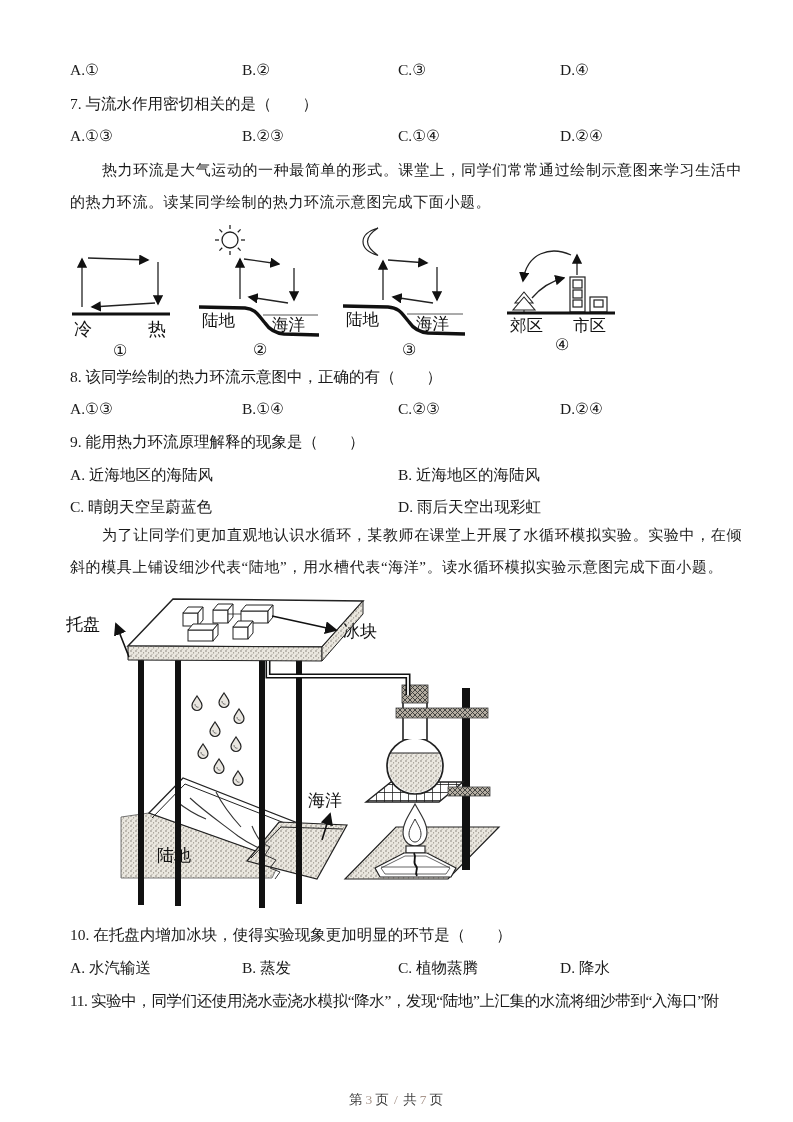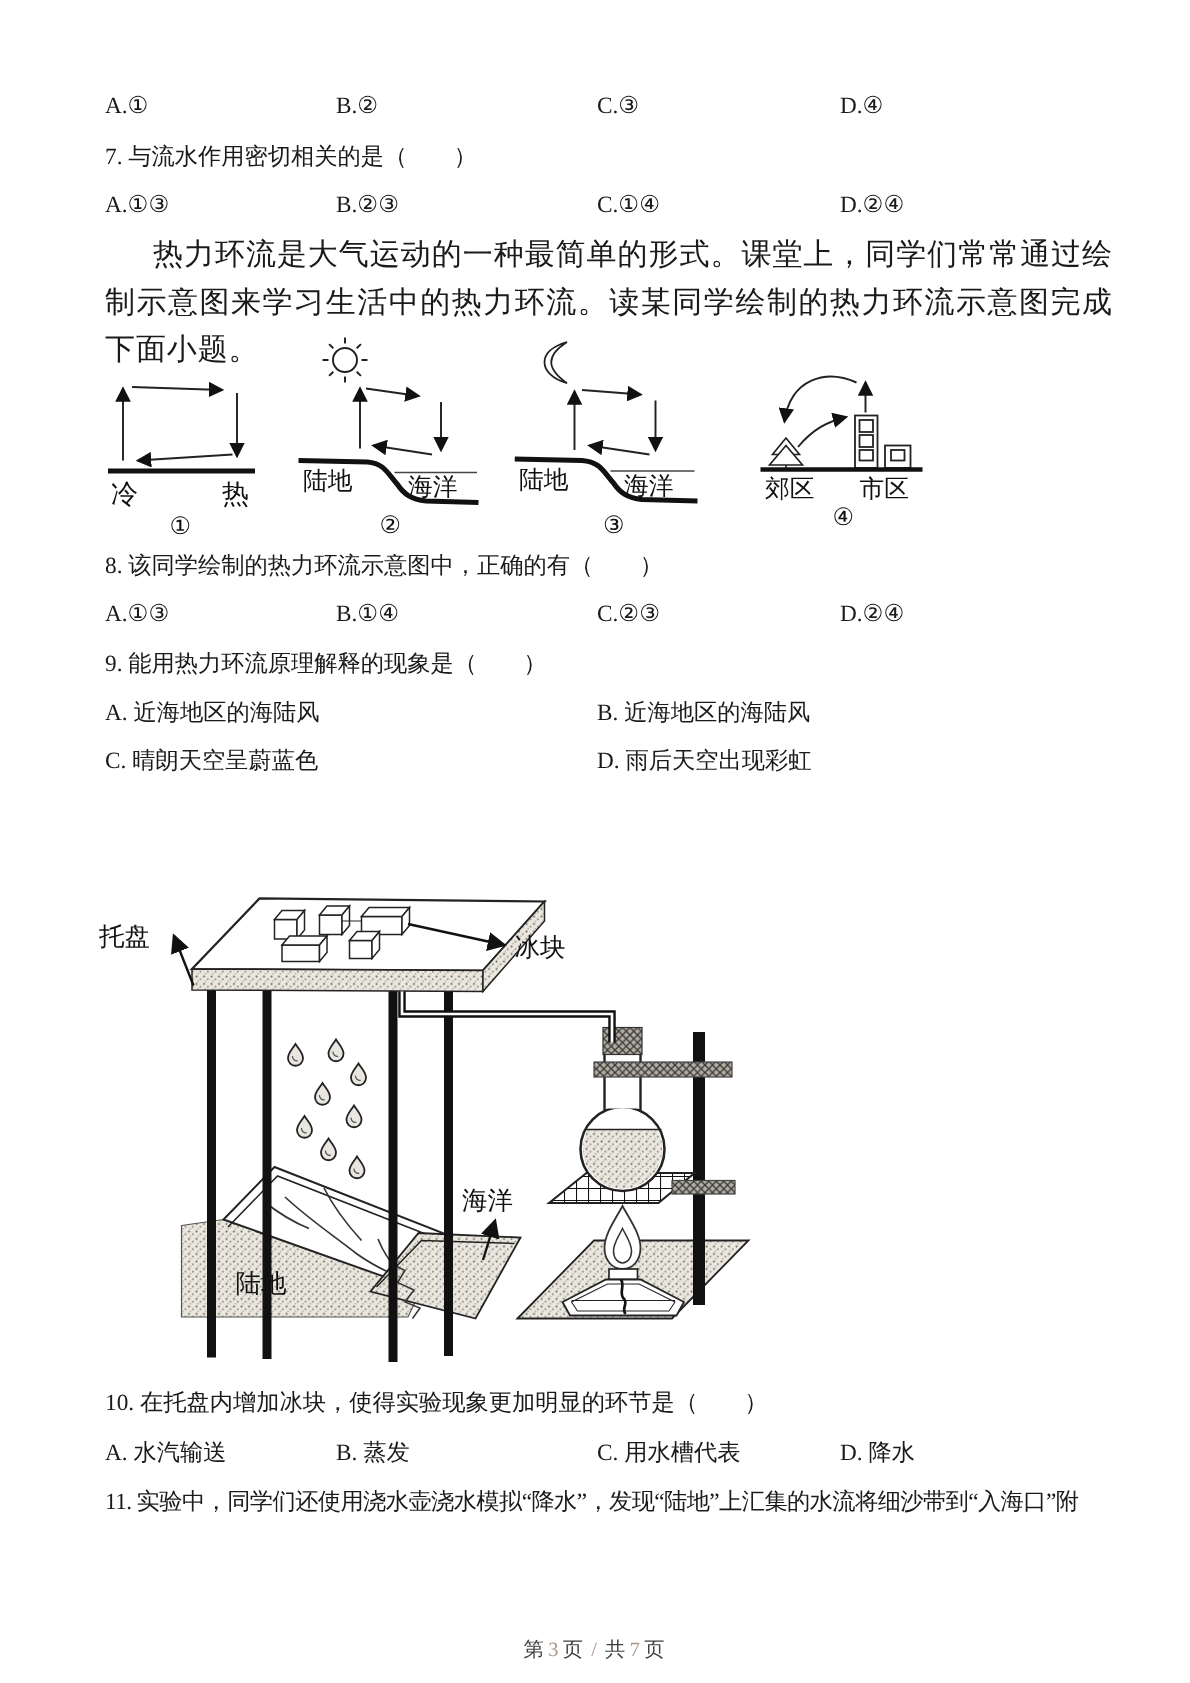"B.②" .oB { left: 224px -> 242px }
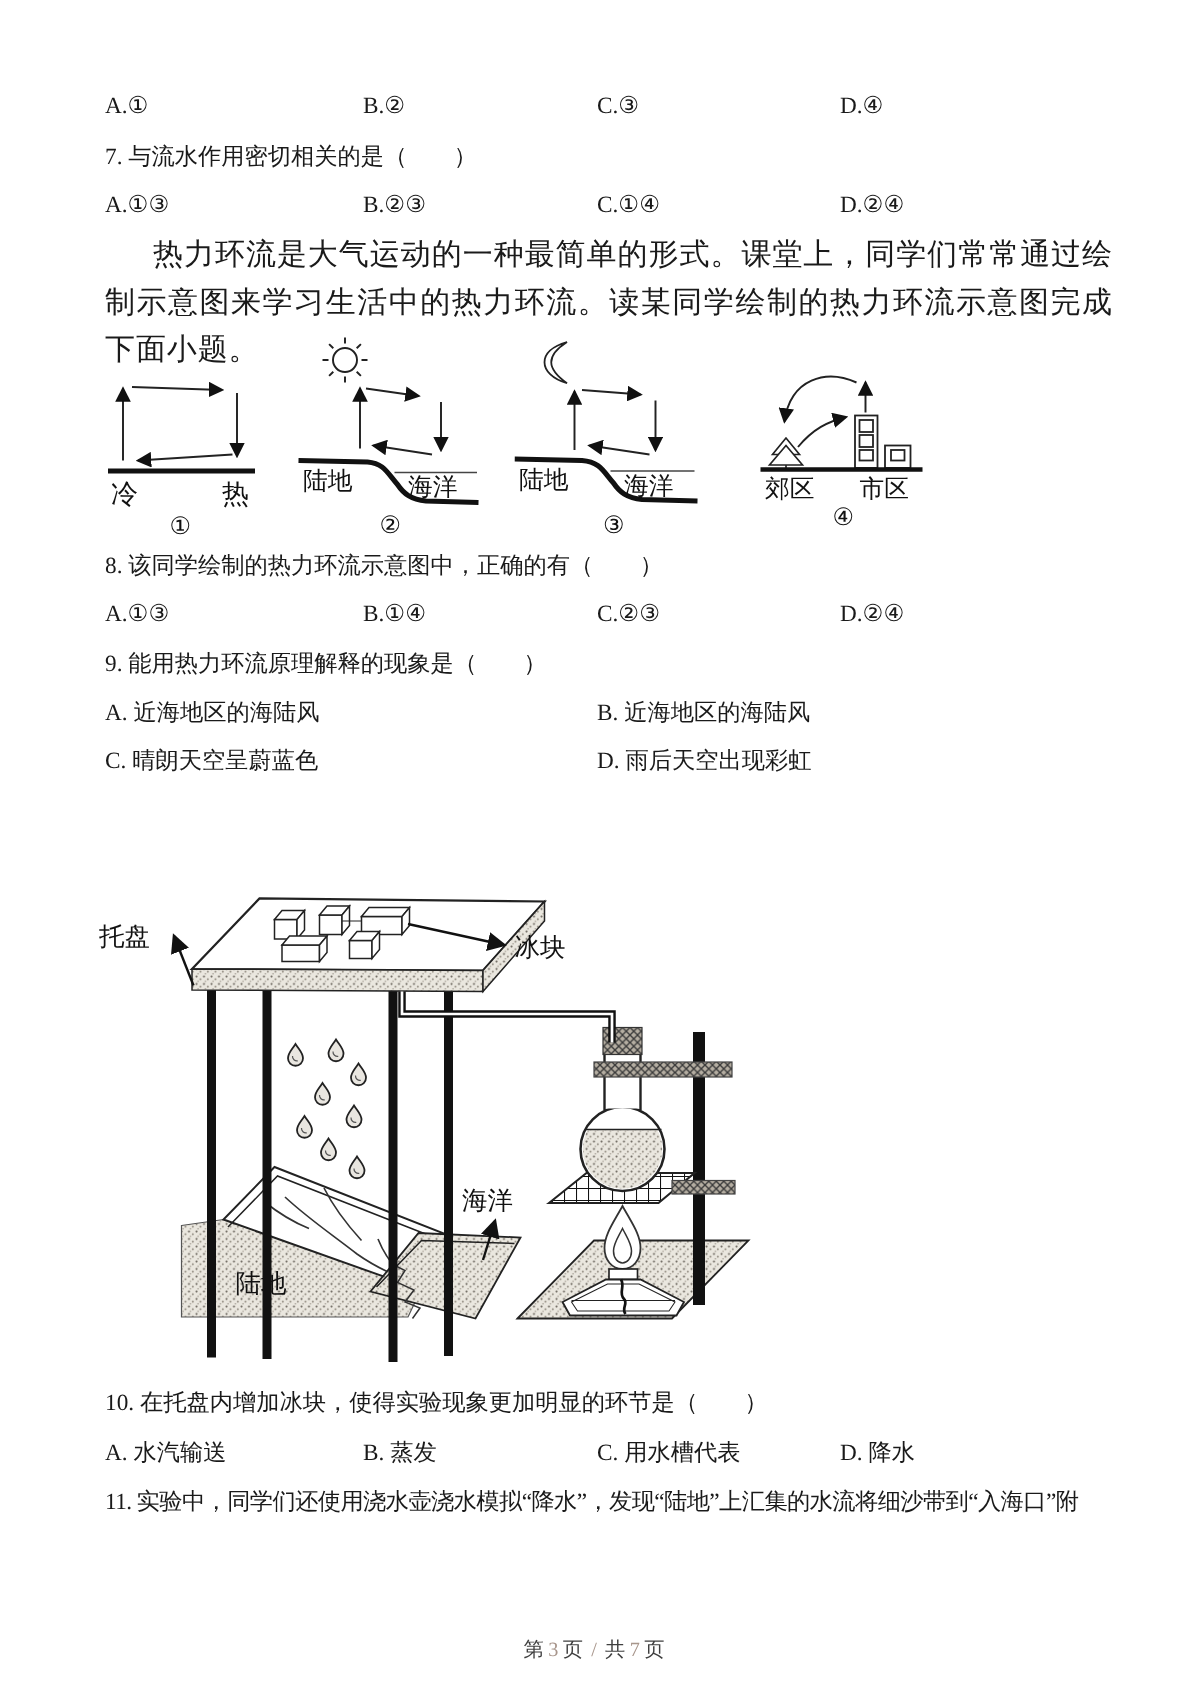"热力环流是大气运动的一种最简单的形式。课堂上，同学们常常通过绘制示意图来学习生活" .passage { font-size: 20px -> 15px }
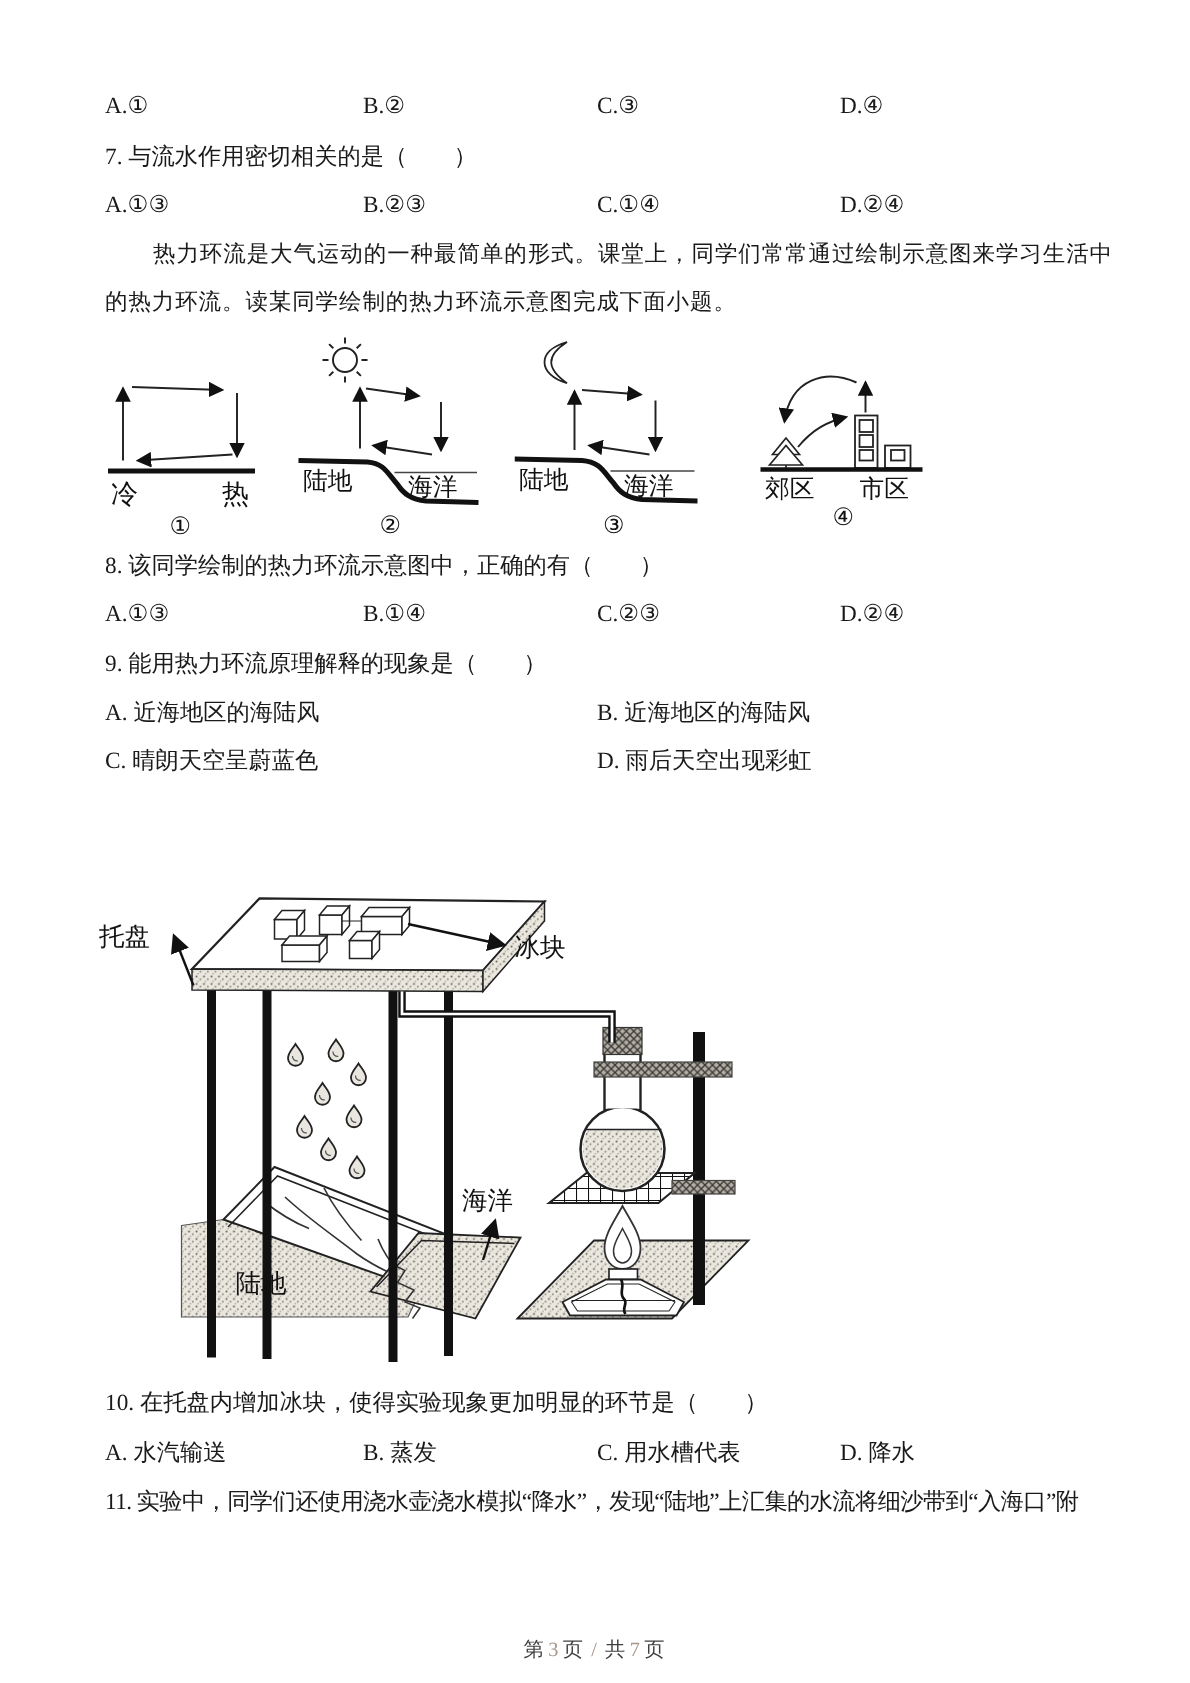"为了让同学们更加直观地认识水循环，某教师在课堂上开展了水循环模拟实验。实验中，在" div.passage { html: none -> <div>为了让同学们更加直观地认识水循环，某教师在课堂上开展了水循环模拟实验。实验中，在倾斜的模具上铺设细沙代表“陆地”，用水槽代表“海洋”。读水循环模拟实验示意图完成下面小题。</div> }
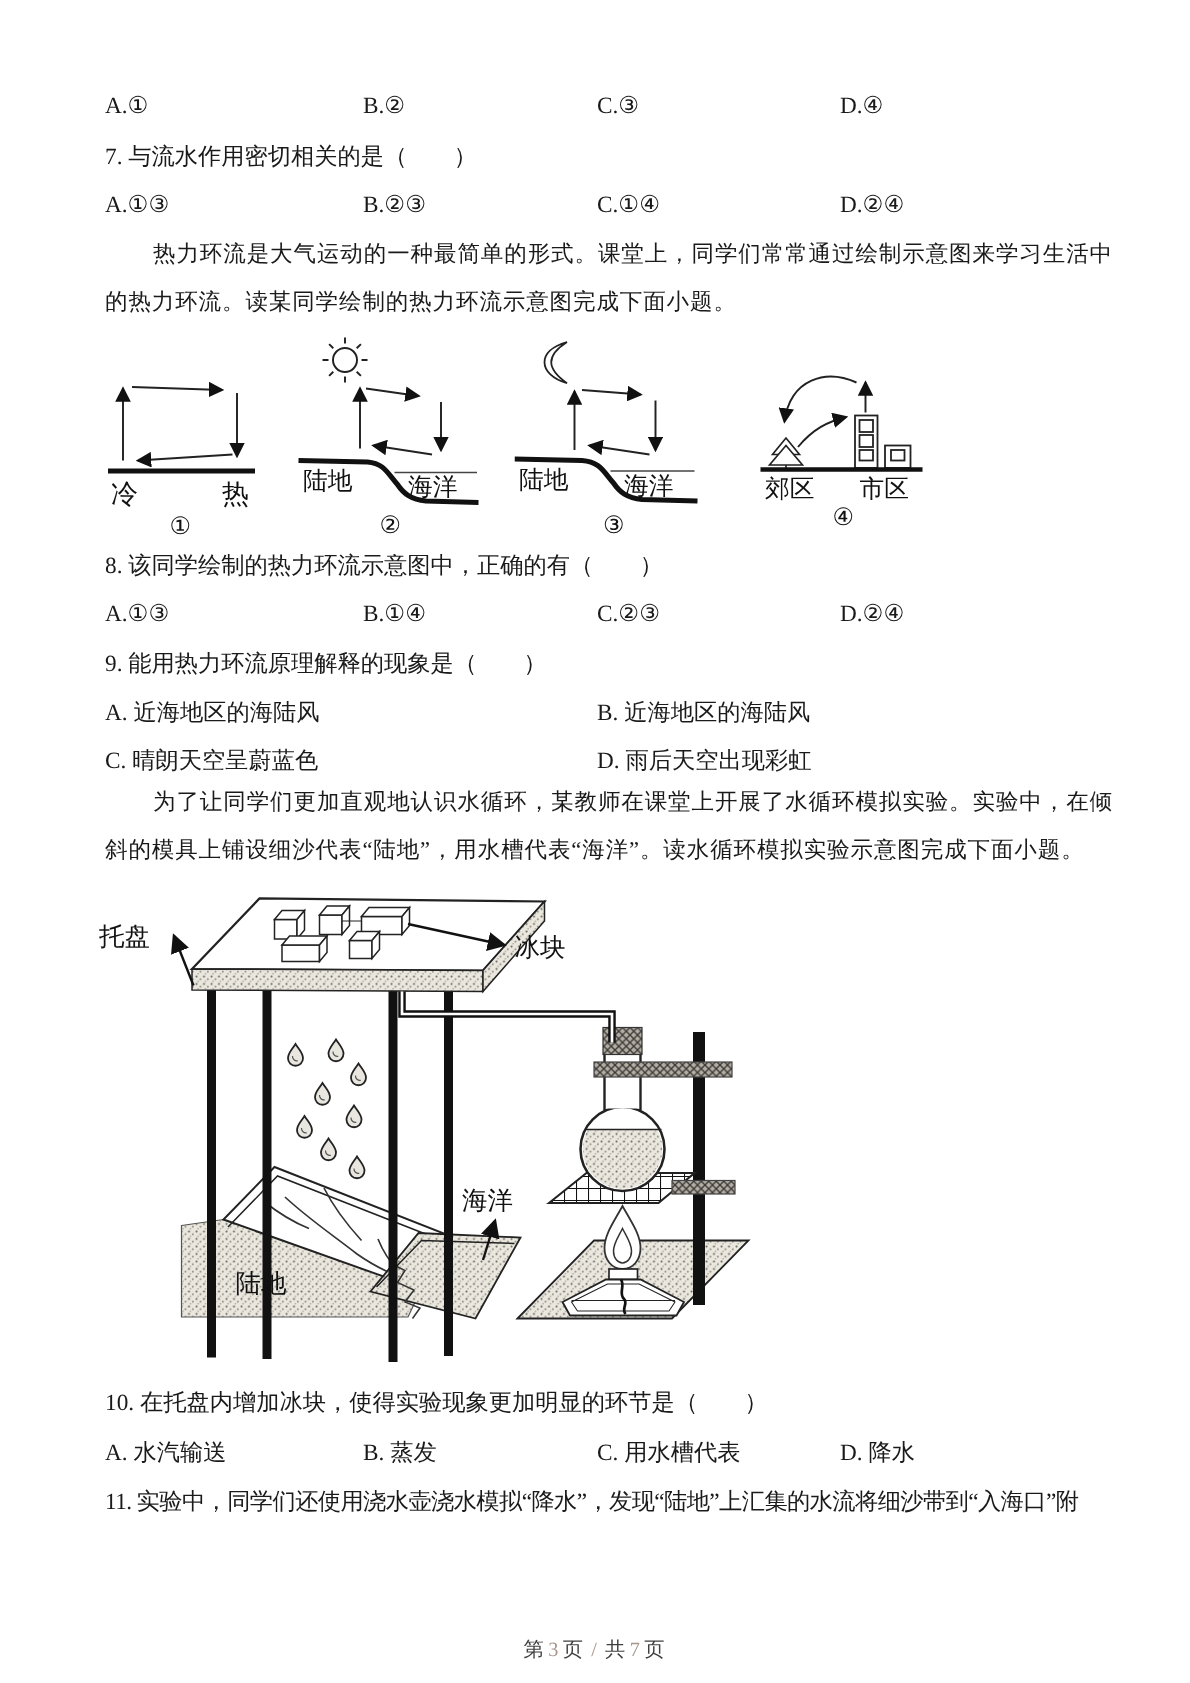"C. 用水槽代表" span.oC { text: 用水槽代表 -> 植物蒸腾 }
